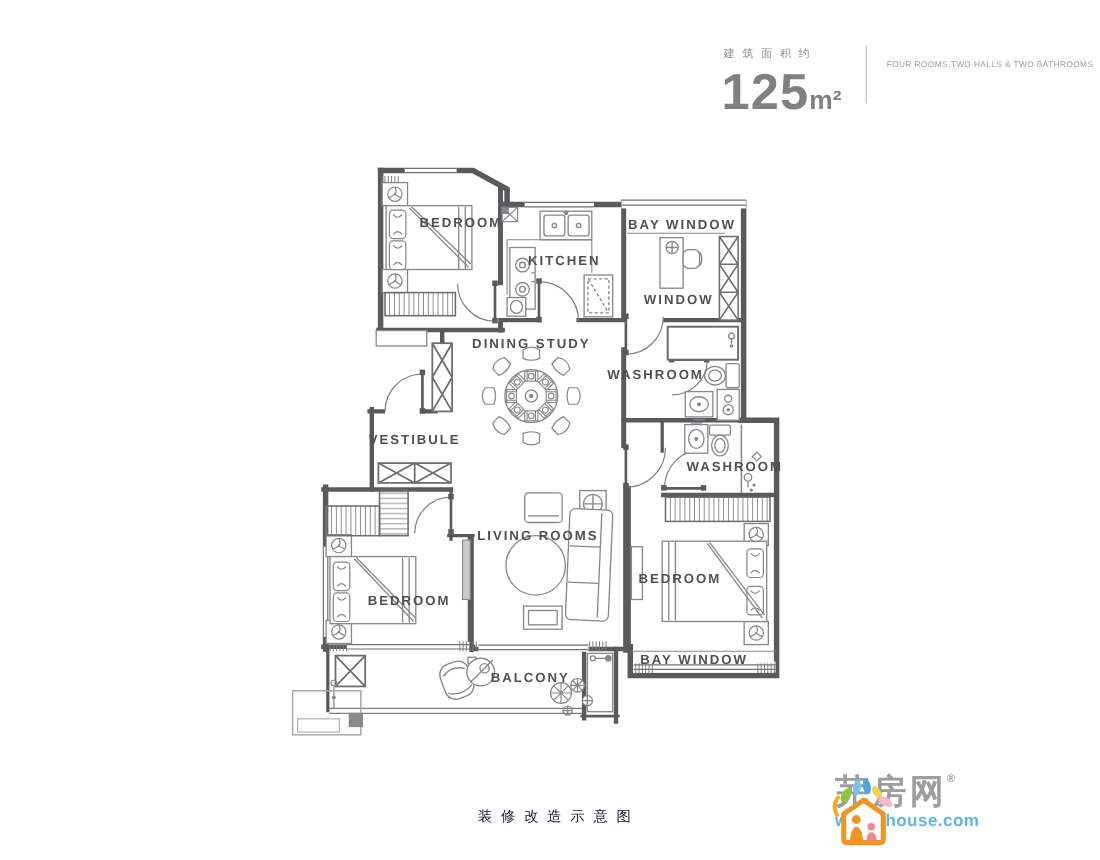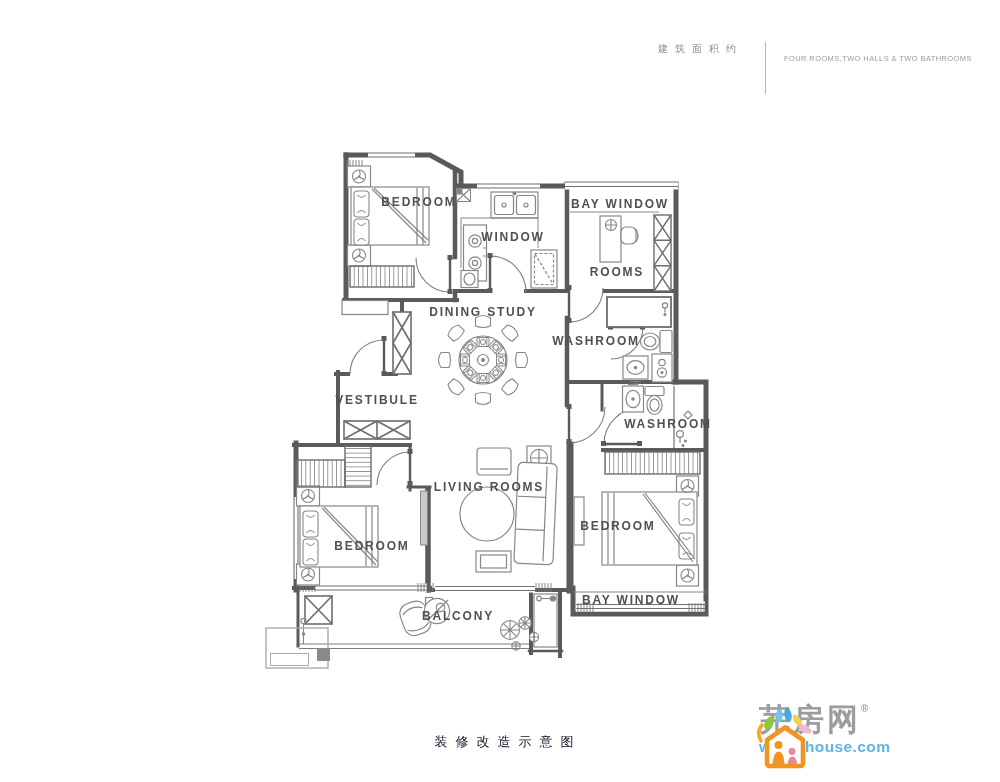"125m²" div.hdr-area-row { html: none -> <div> <span>125</span><span>m²</span> </div> }
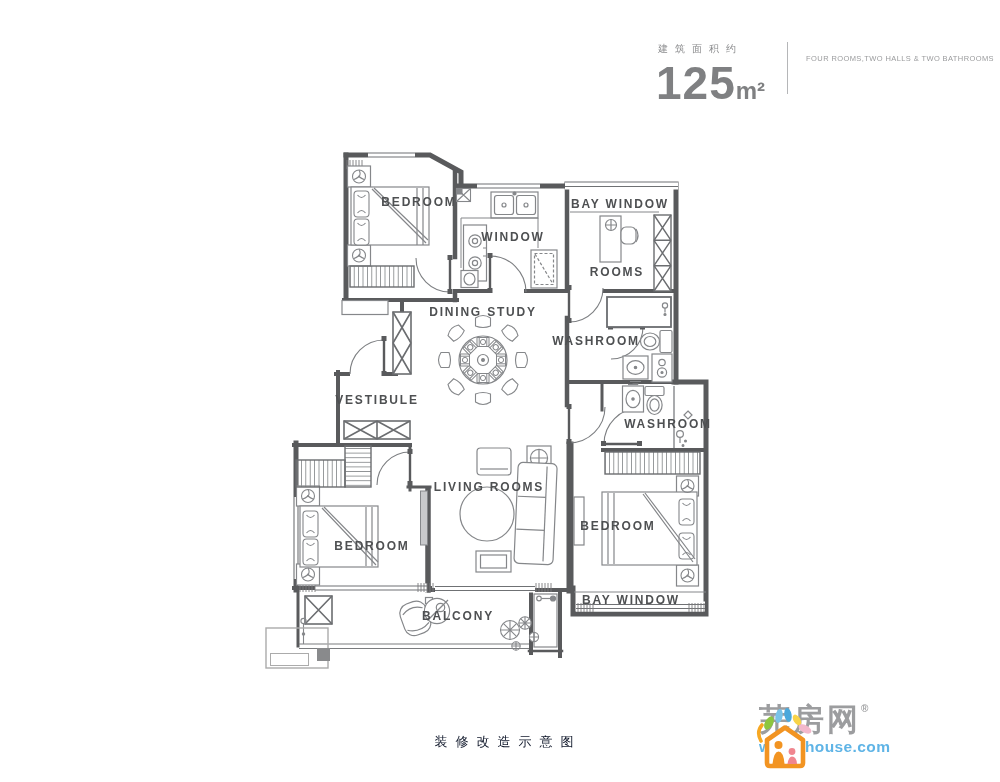"WINDOW" div.room-label { text: WINDOW -> KITCHEN }
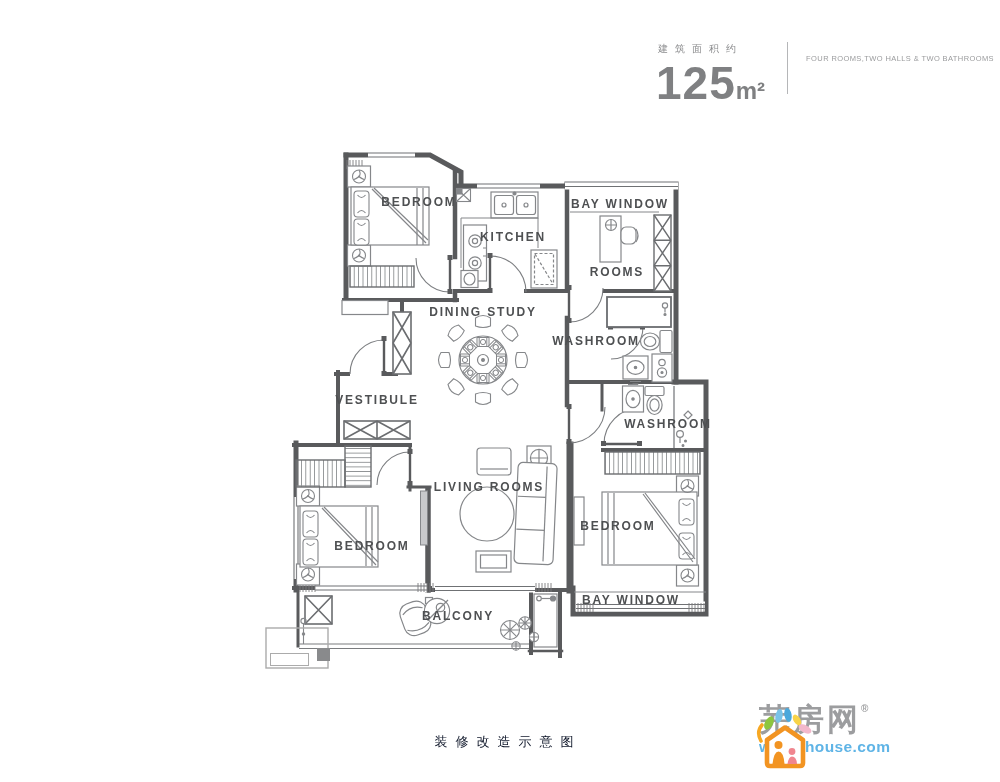"ROOMS" div.room-label { text: ROOMS -> WINDOW }
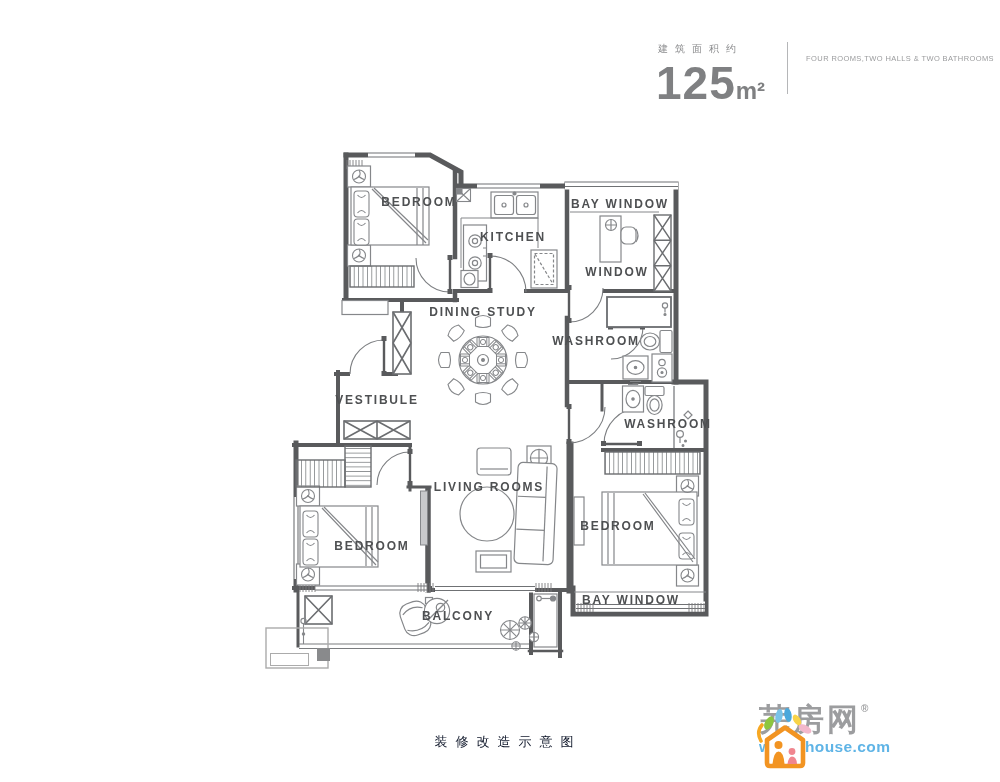"BALCONY" div.room-label { left: 458px -> 482px }
